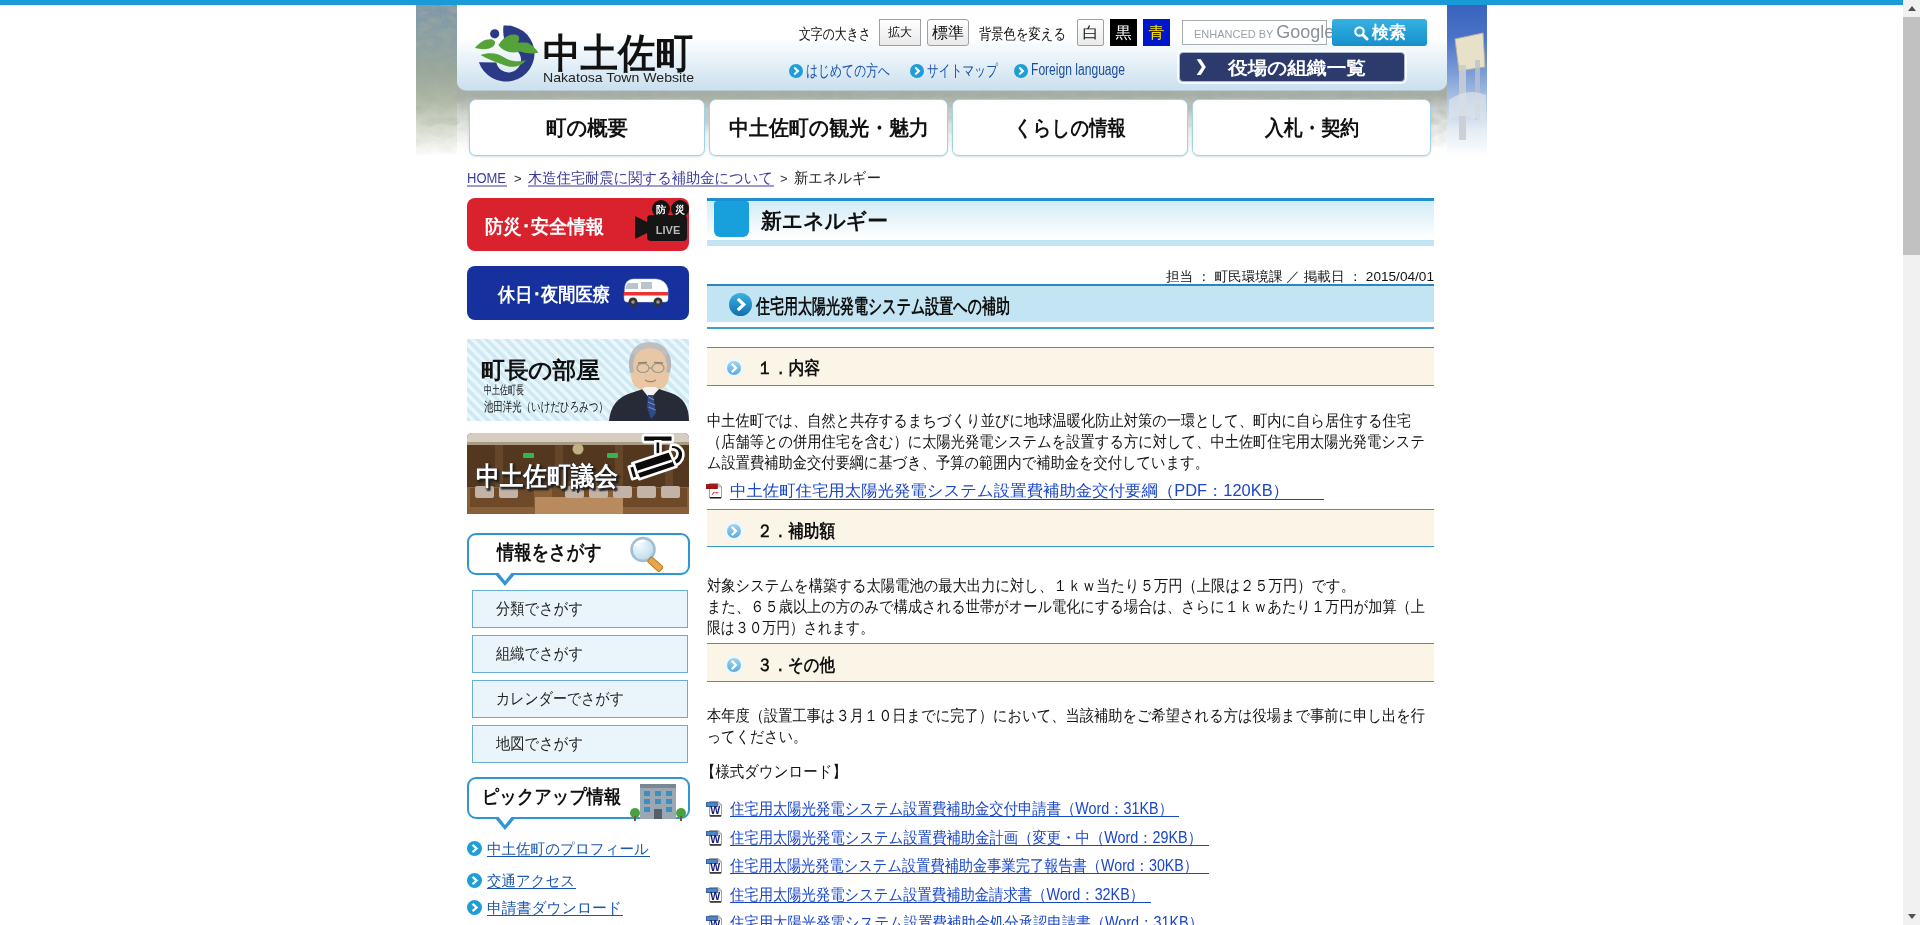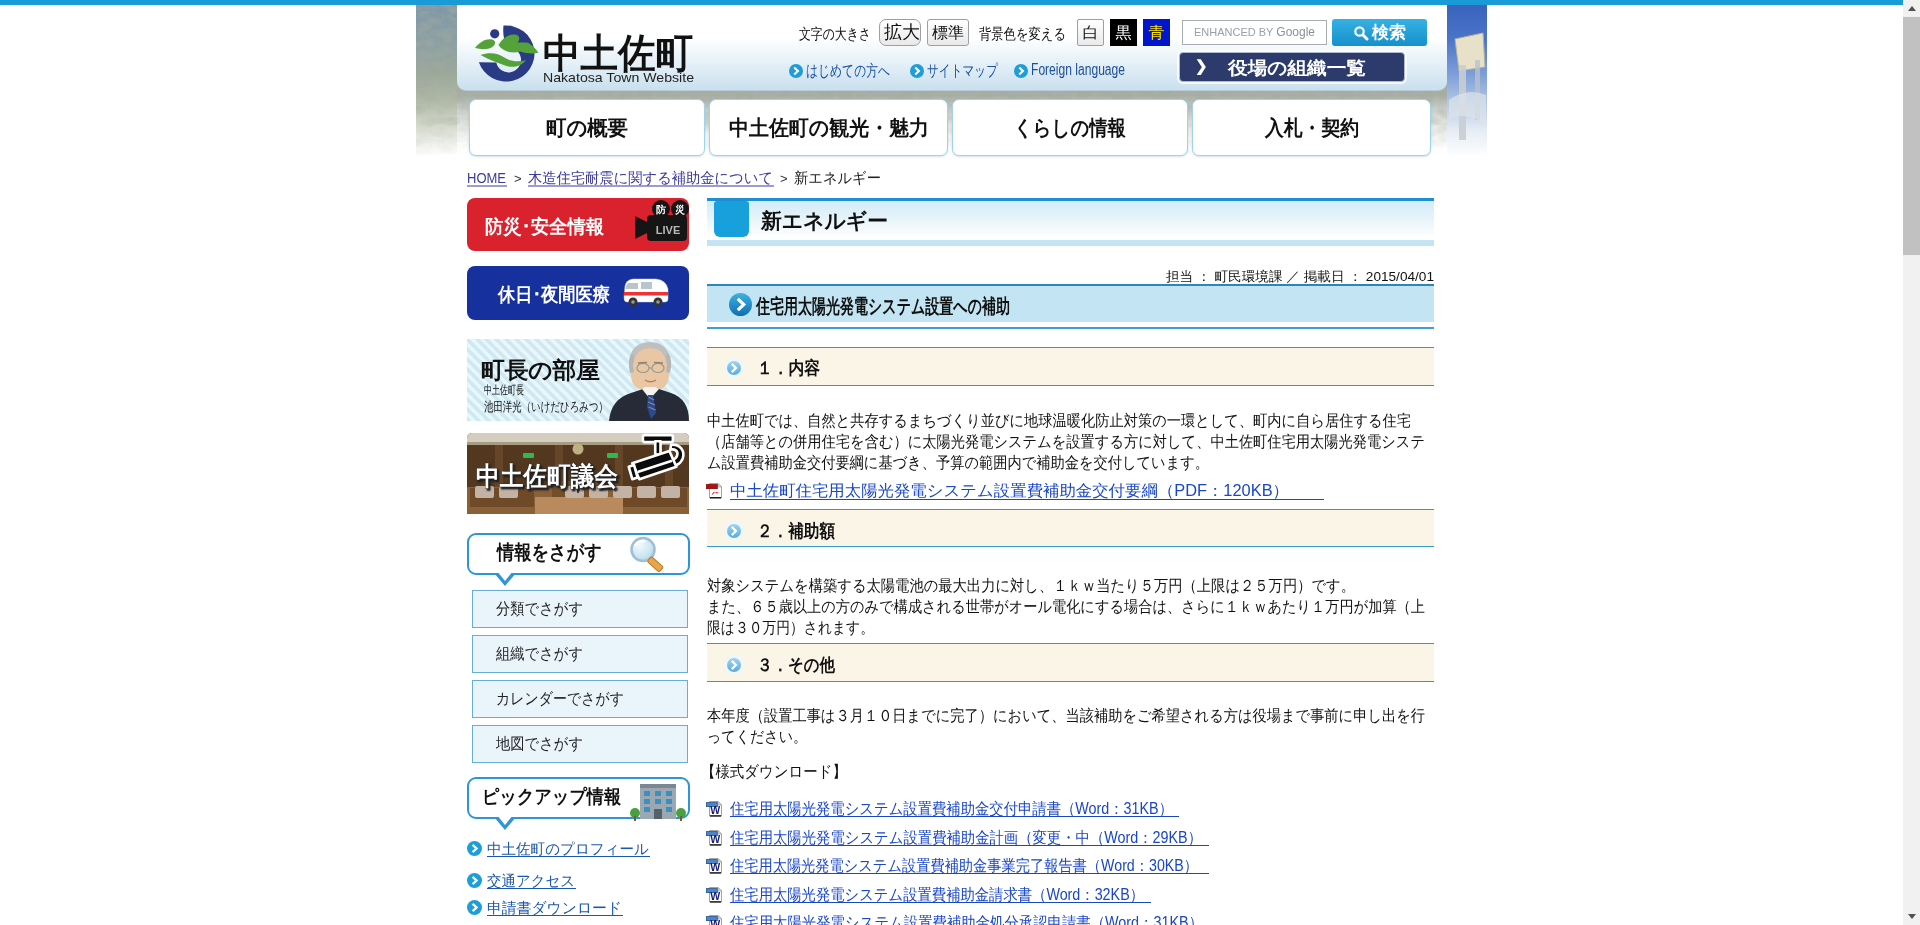"拡大" div.abs { border-radius: 7px -> 0; font-size: 18px -> 12px; text-align: right -> center }
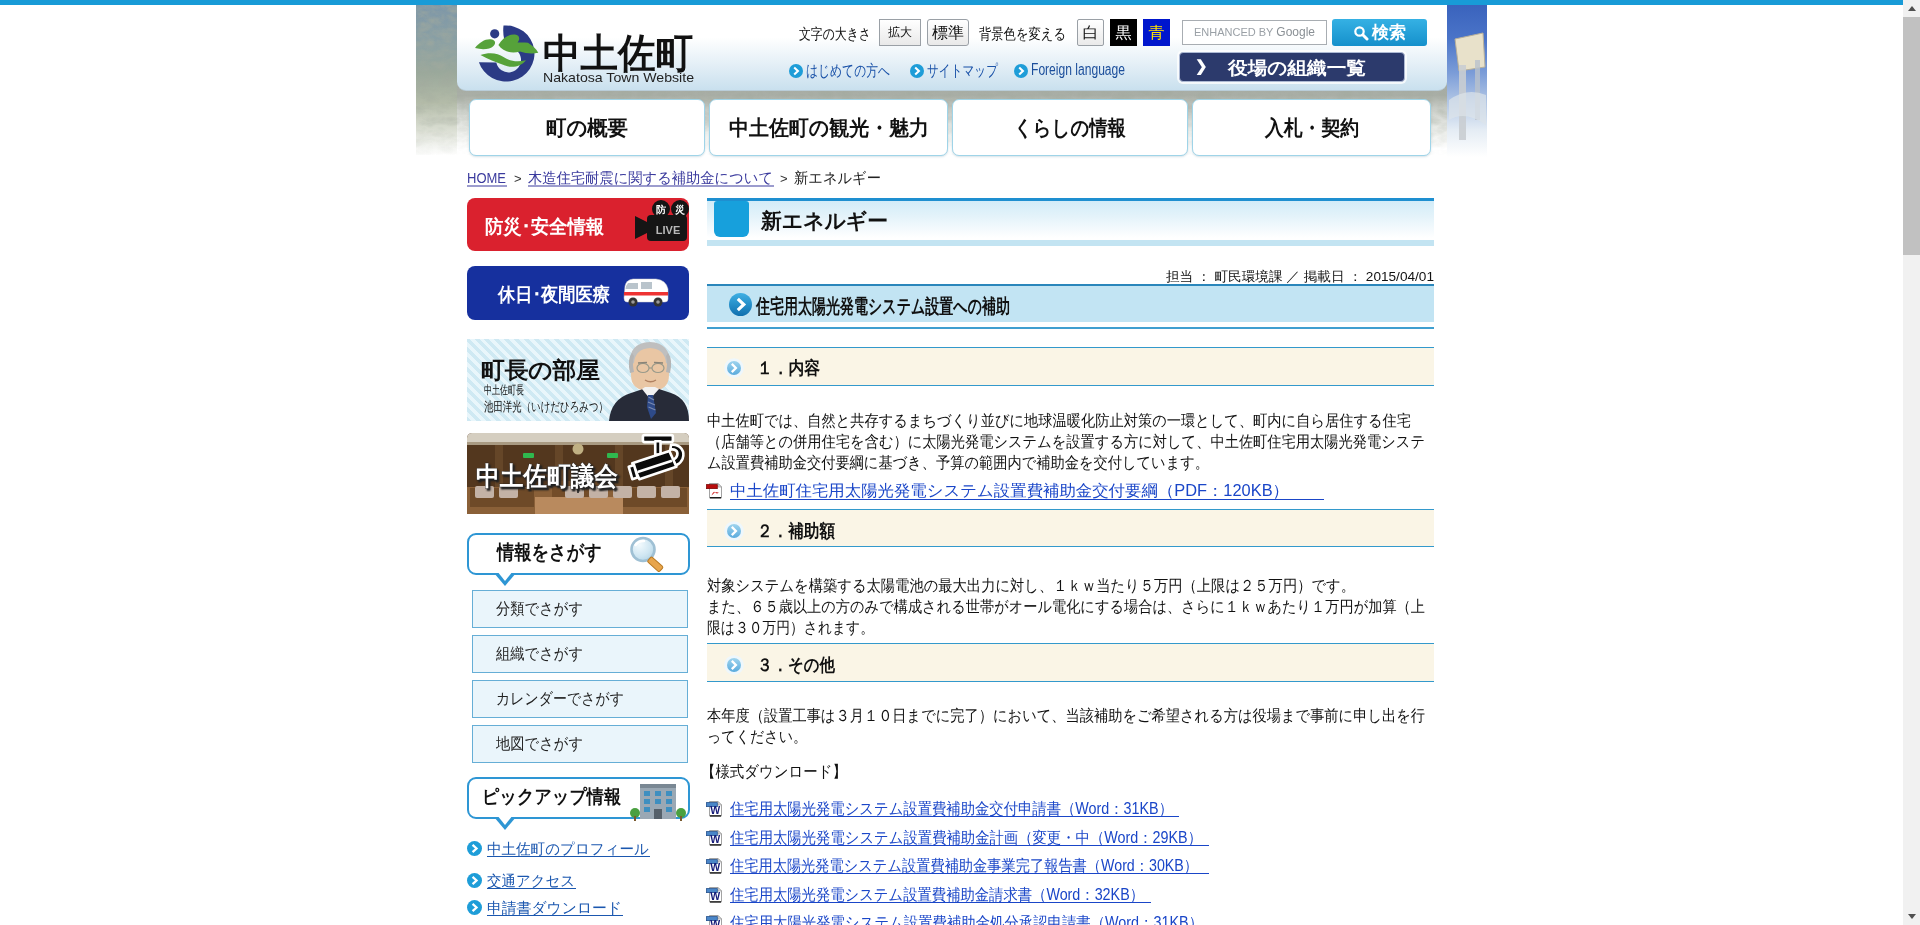"Google" span { font-size: 12px -> 18px }
